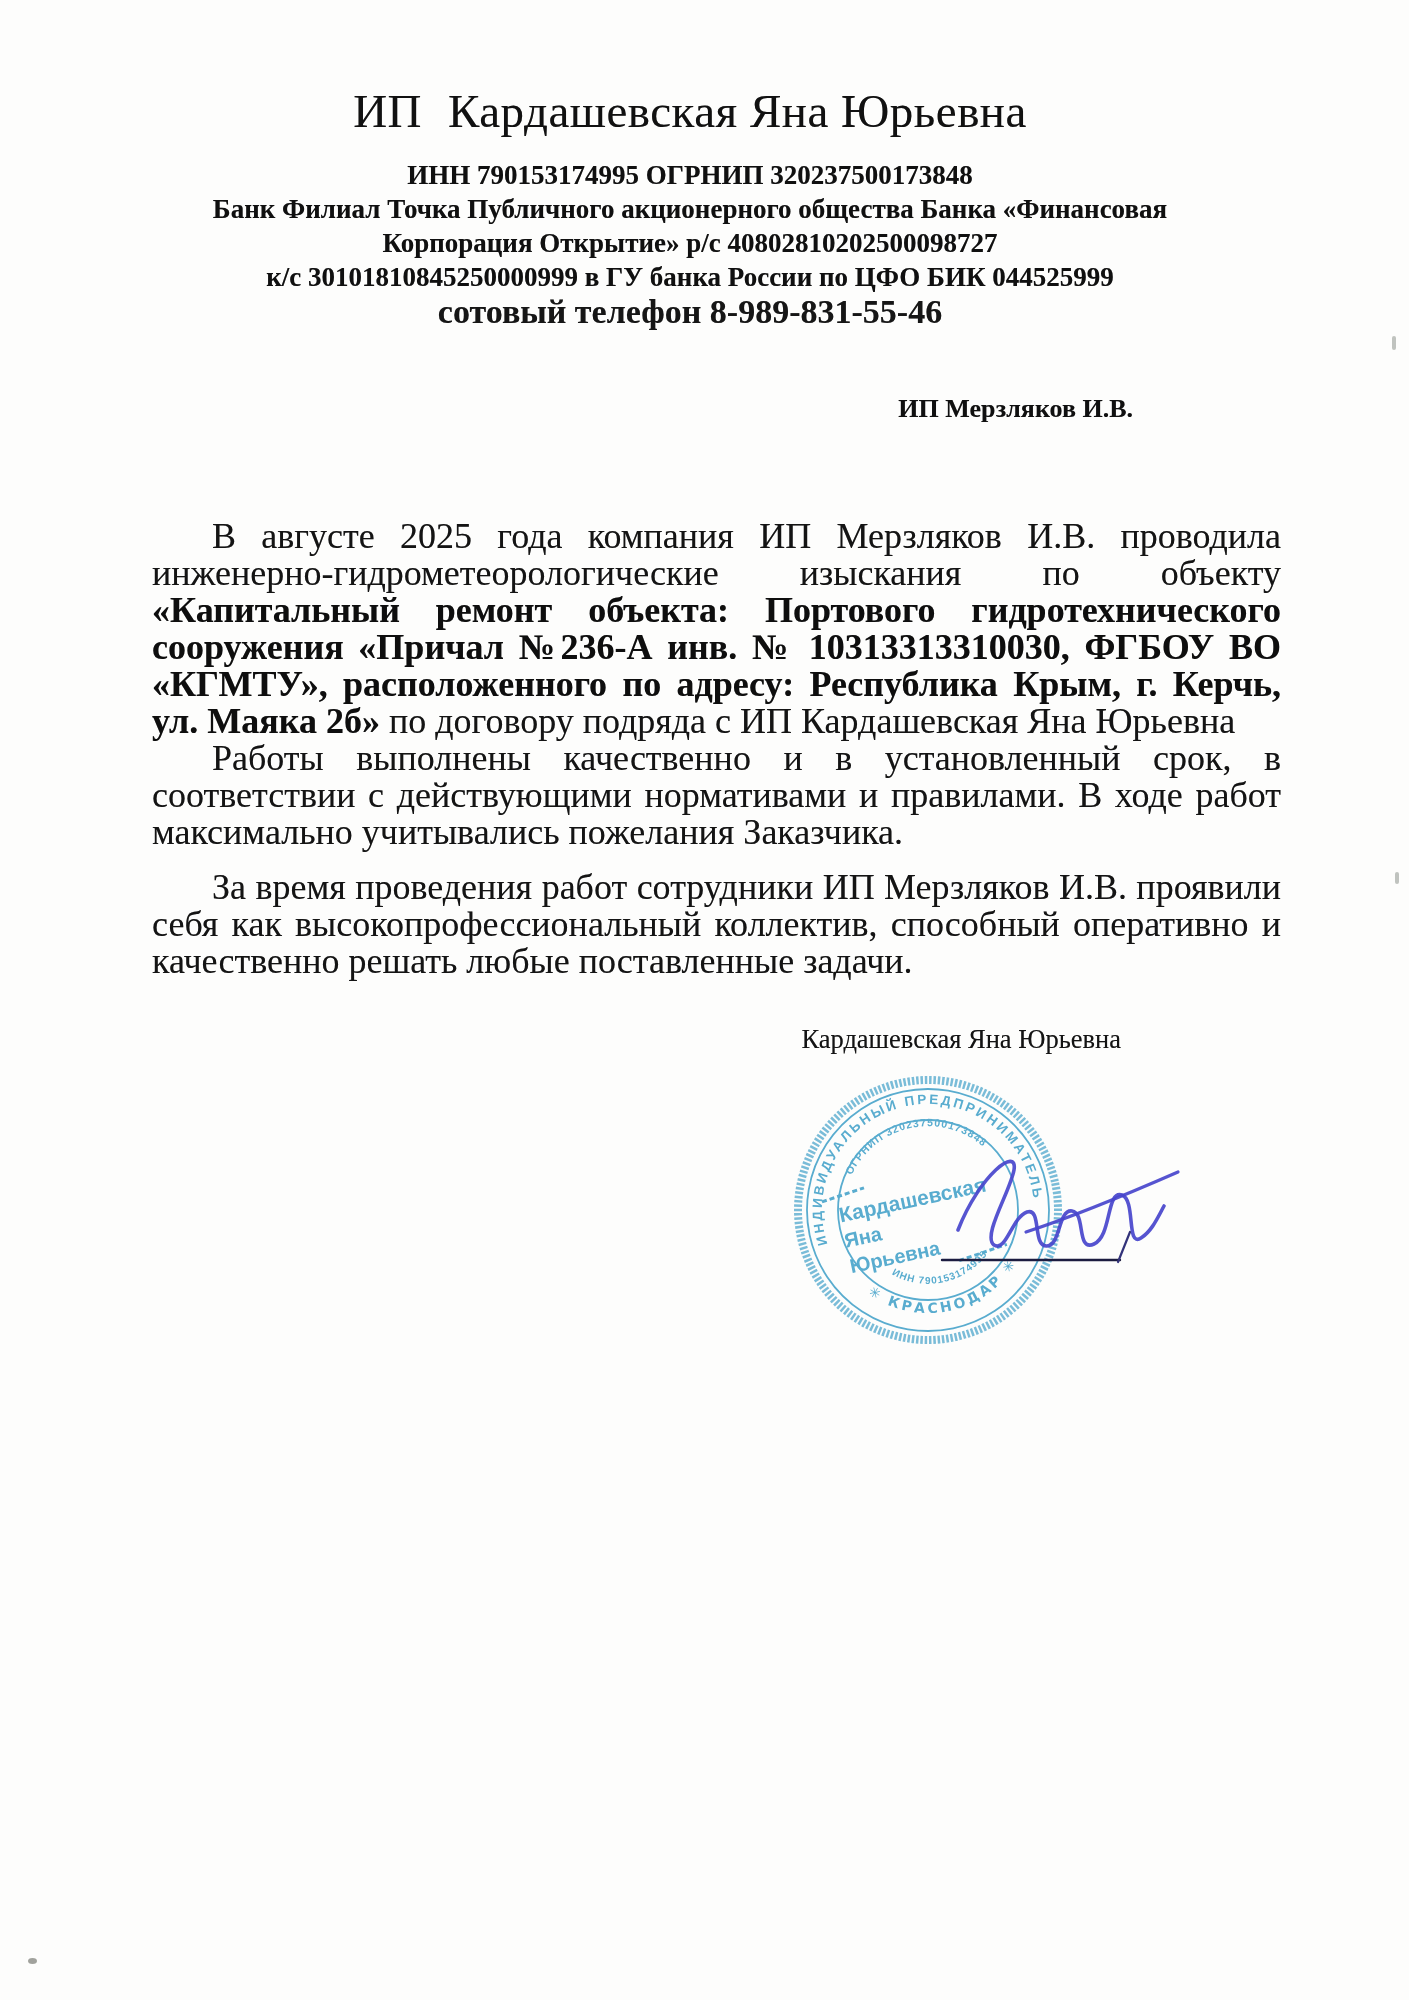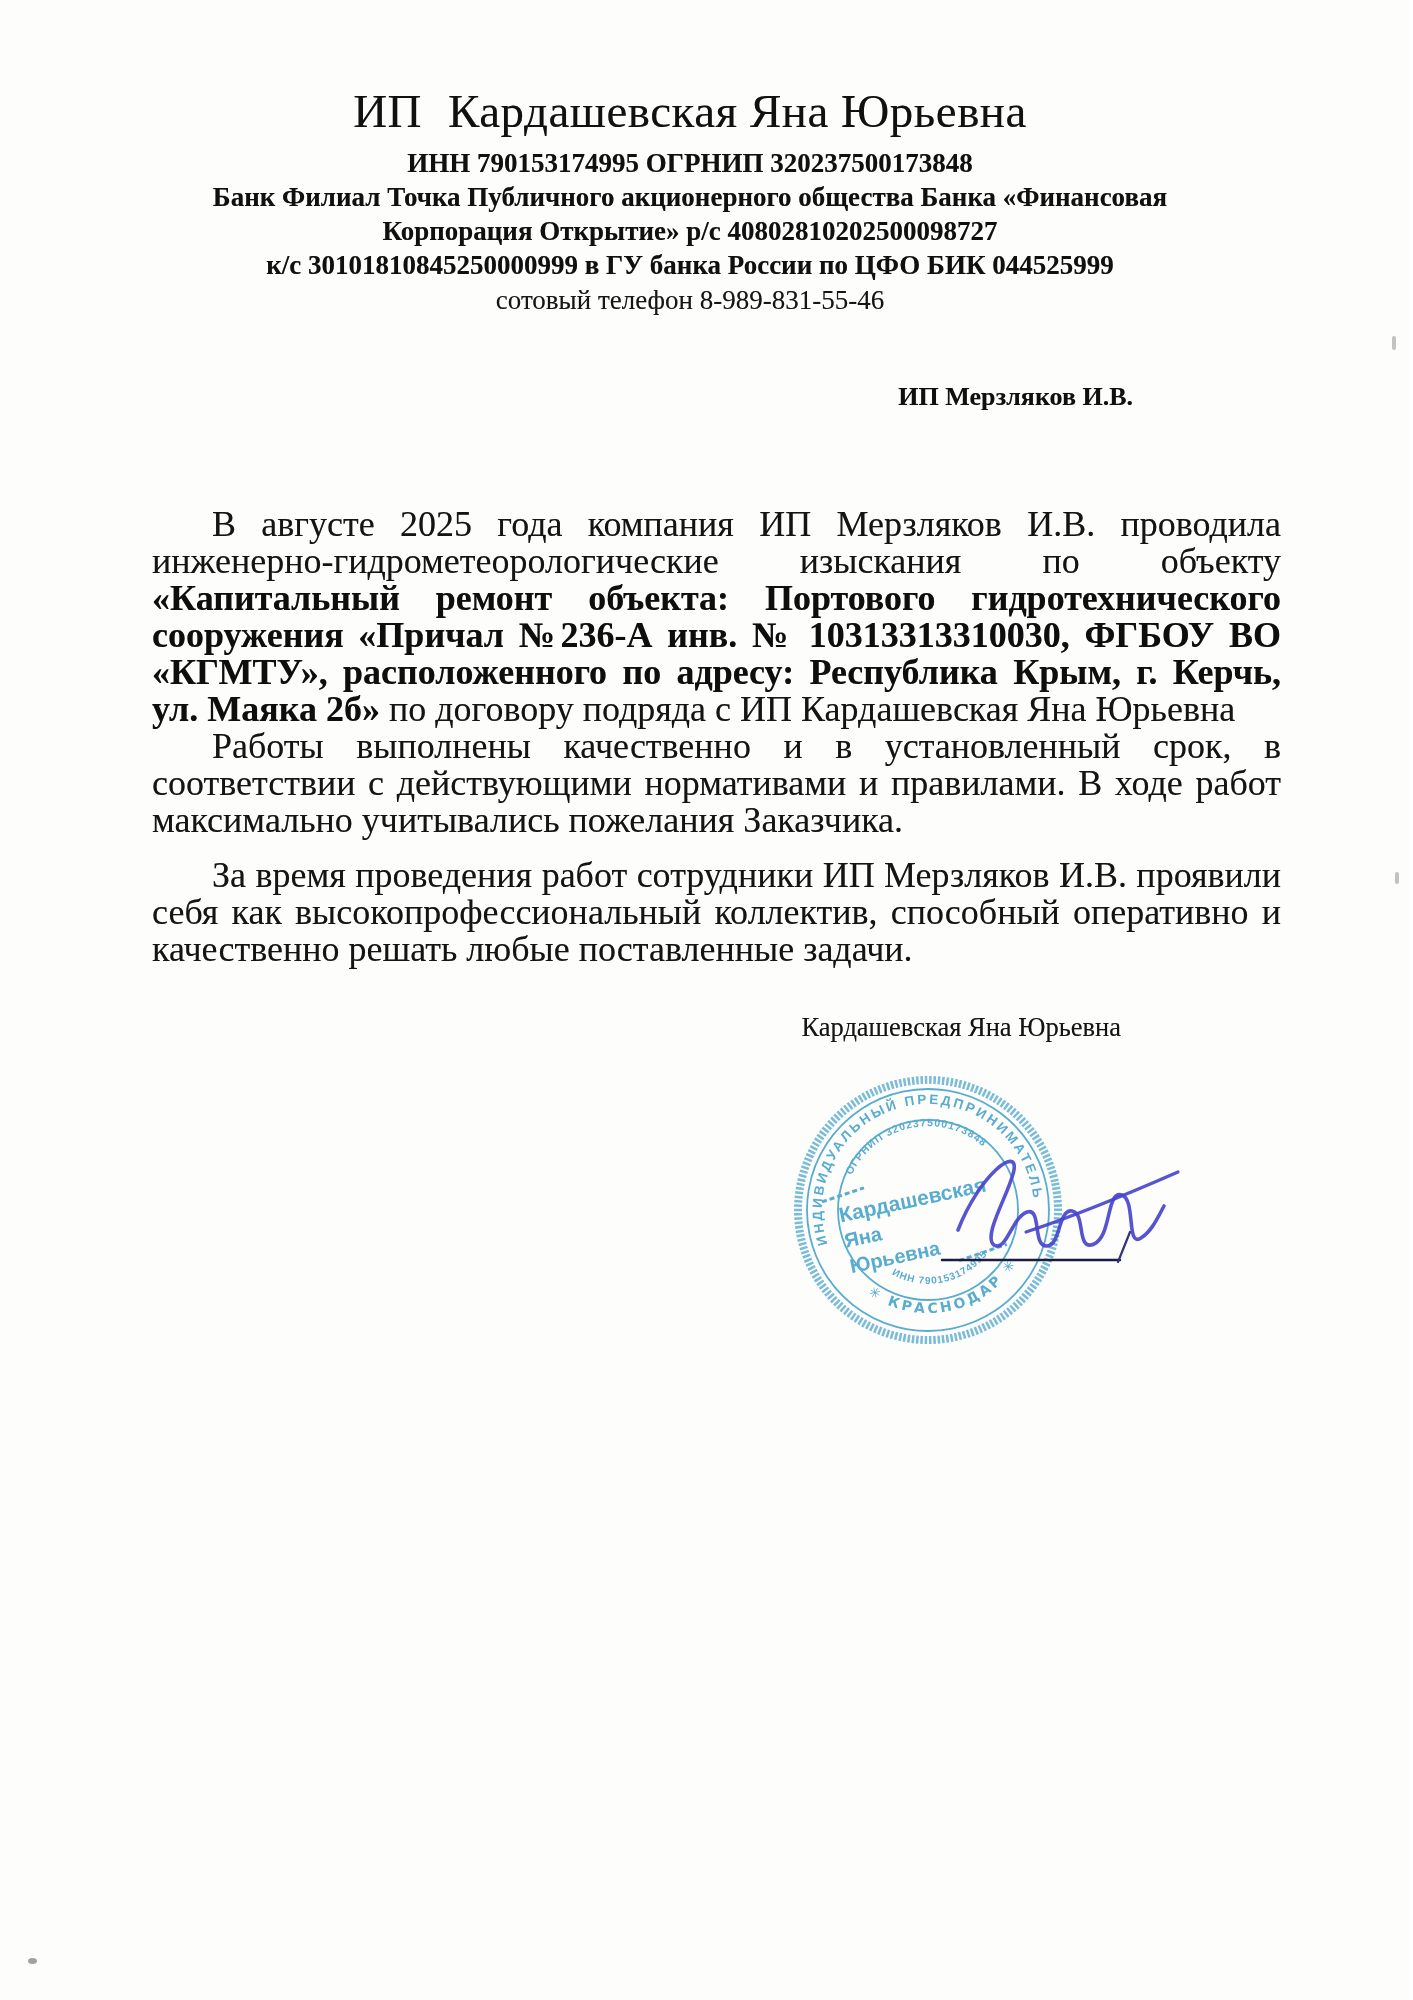"ИНН 790153174995 ОГРНИП 320237500173848" .lh-info { margin-top: 8px -> 20px }
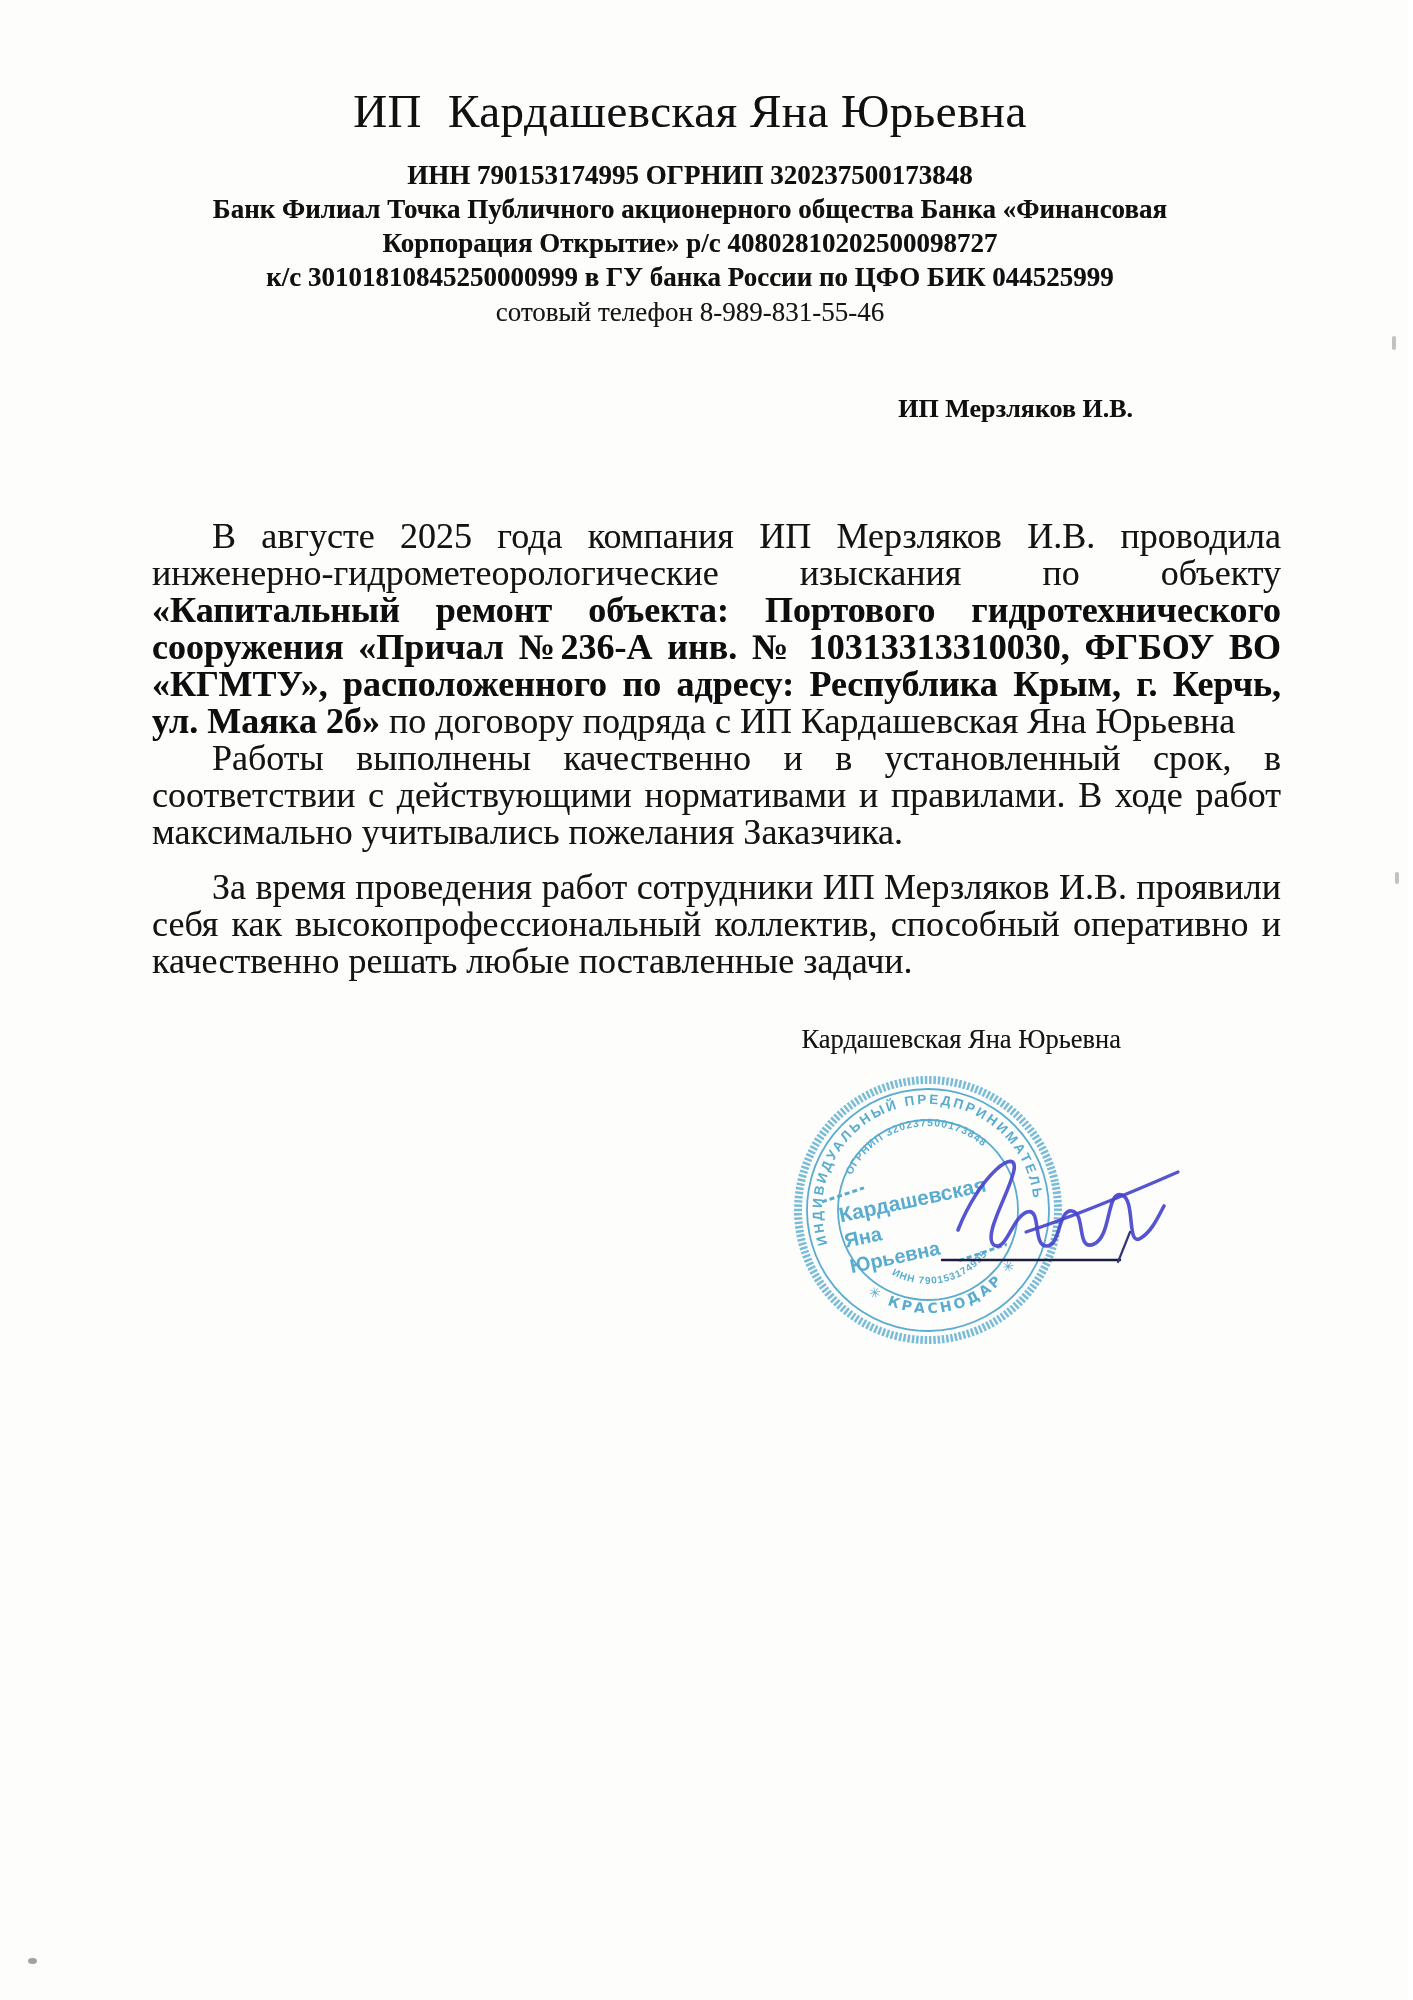"сотовый телефон 8-989-831-55-46" .lh-phone { font-size: 27px -> 34px; font-weight: 400 -> 700 }
